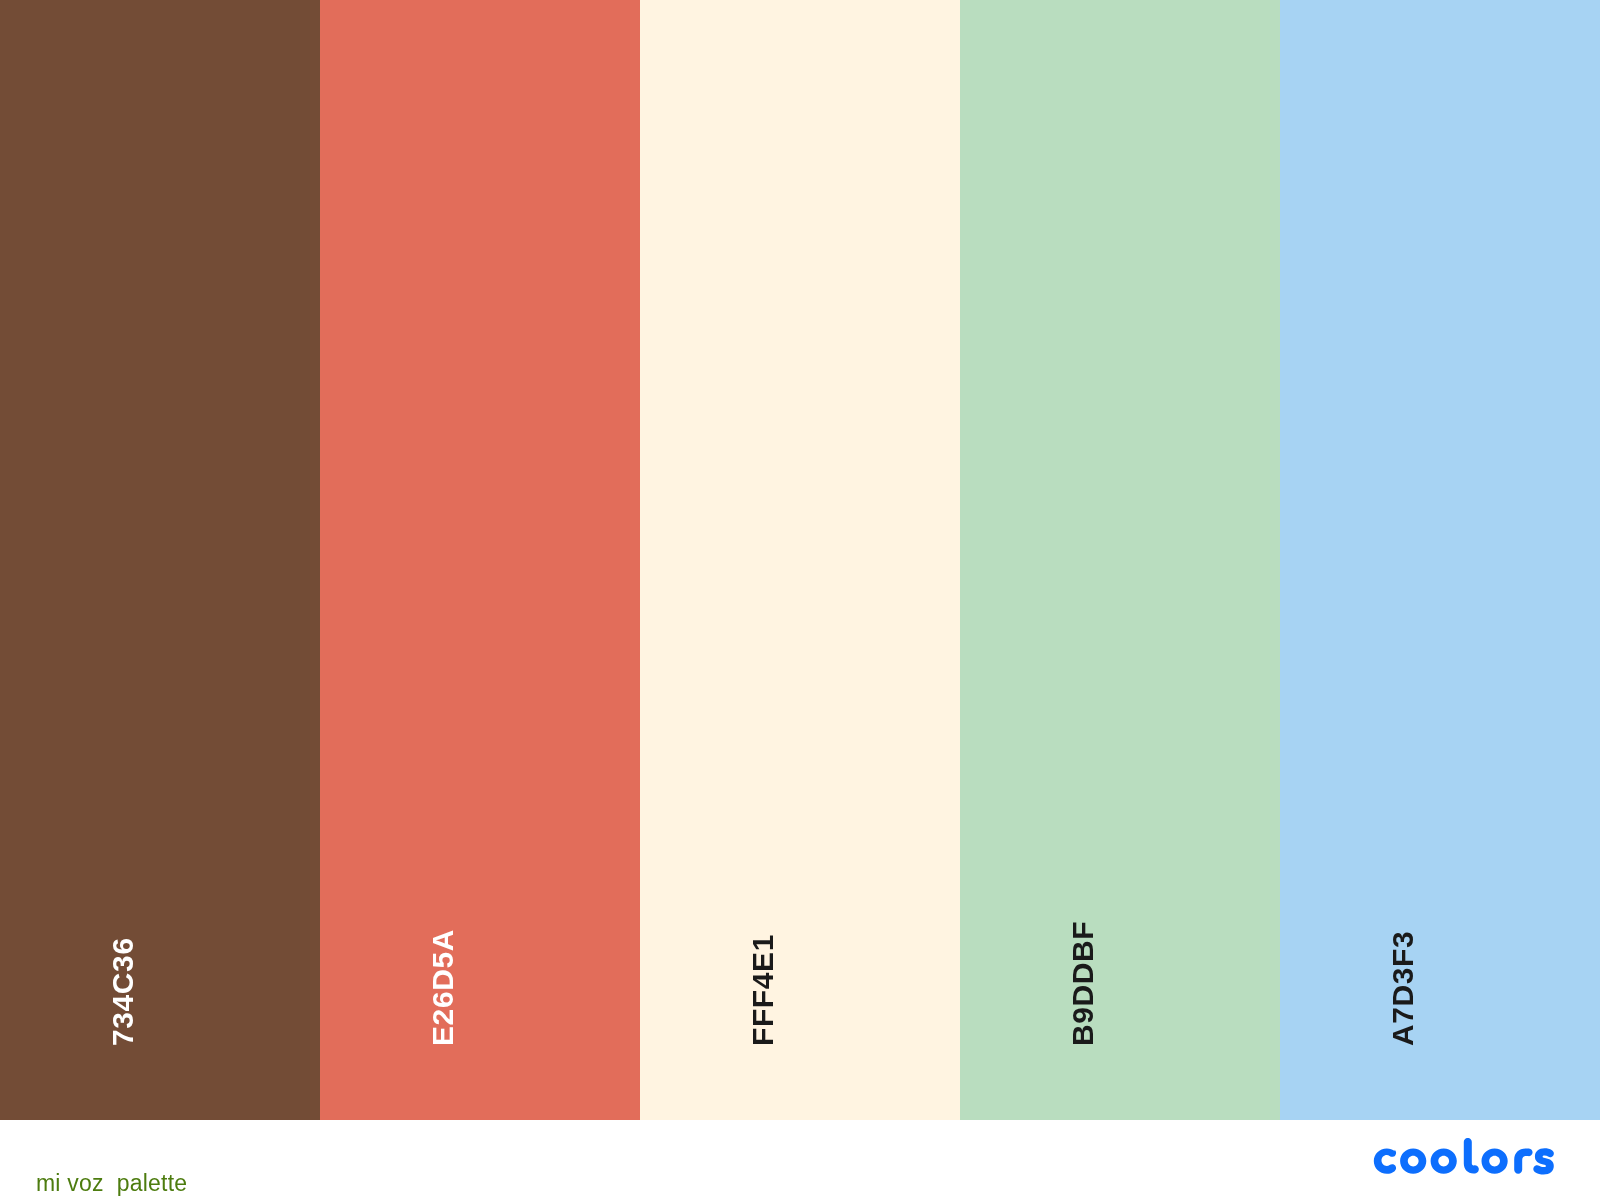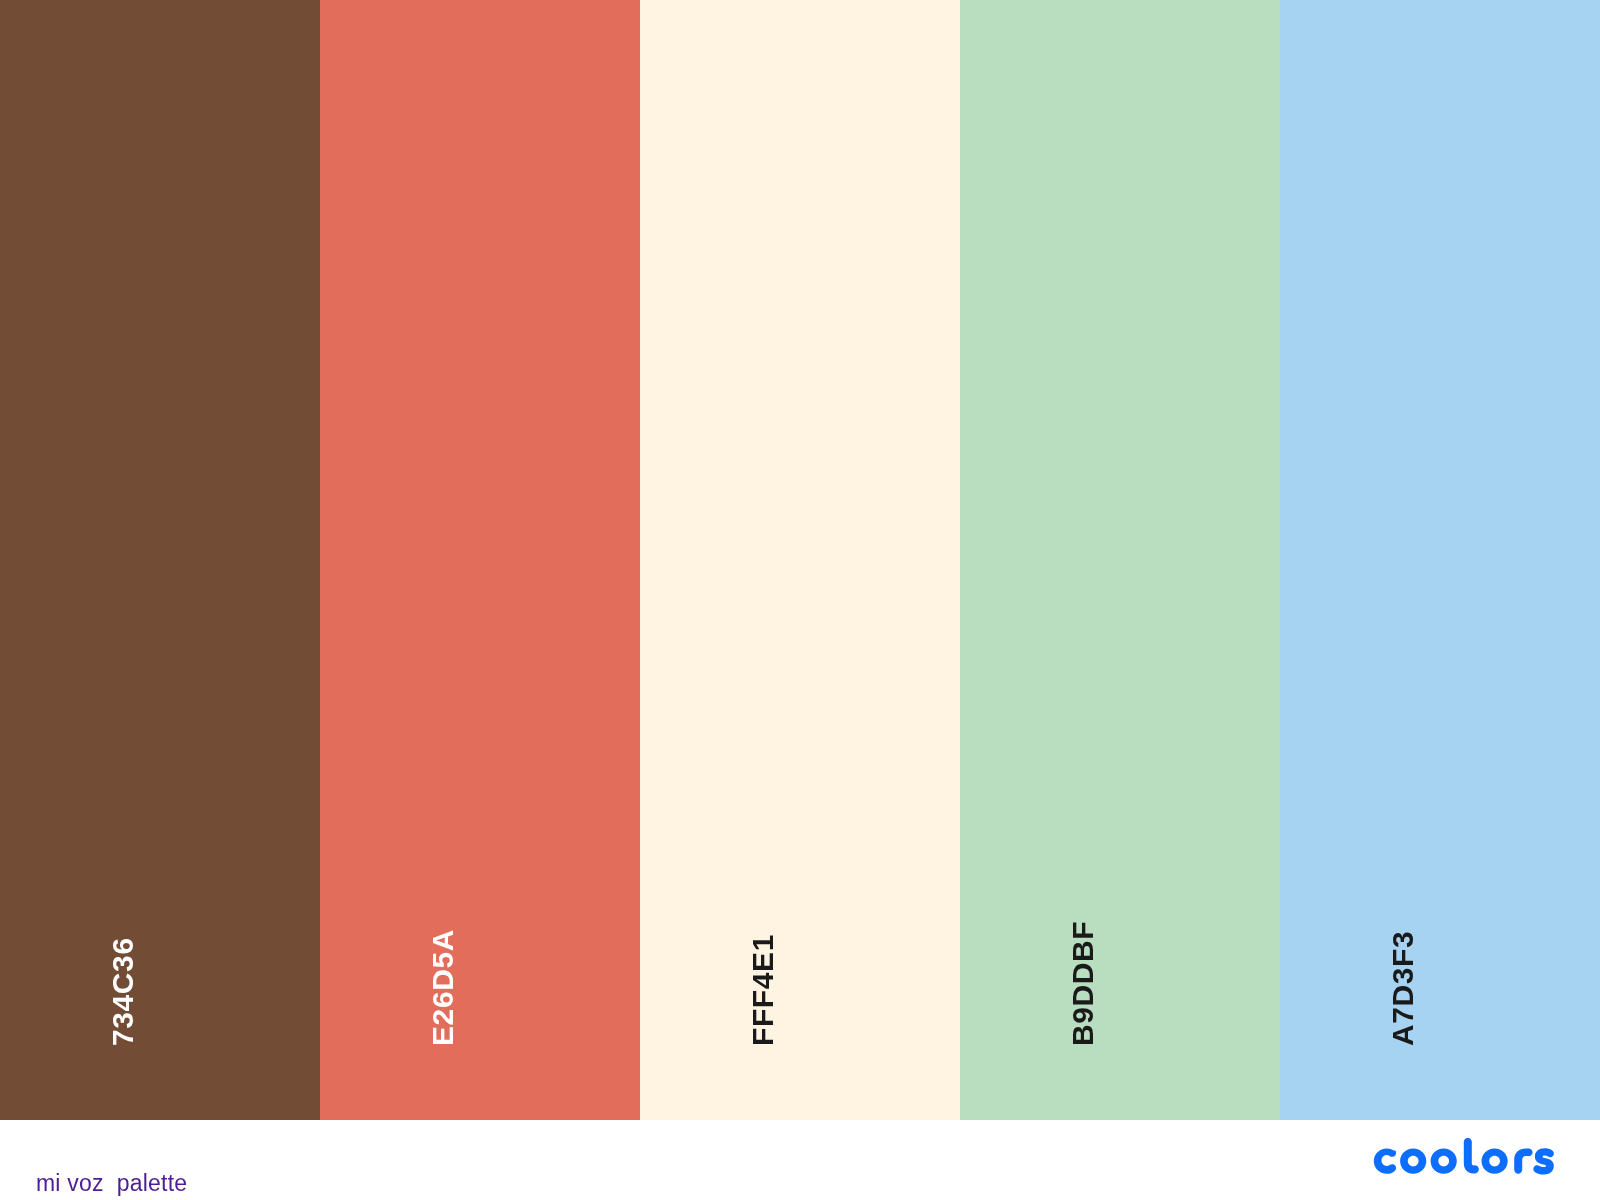"mi voz palette" span { color: #4c1d95 -> #4d7c0f }
